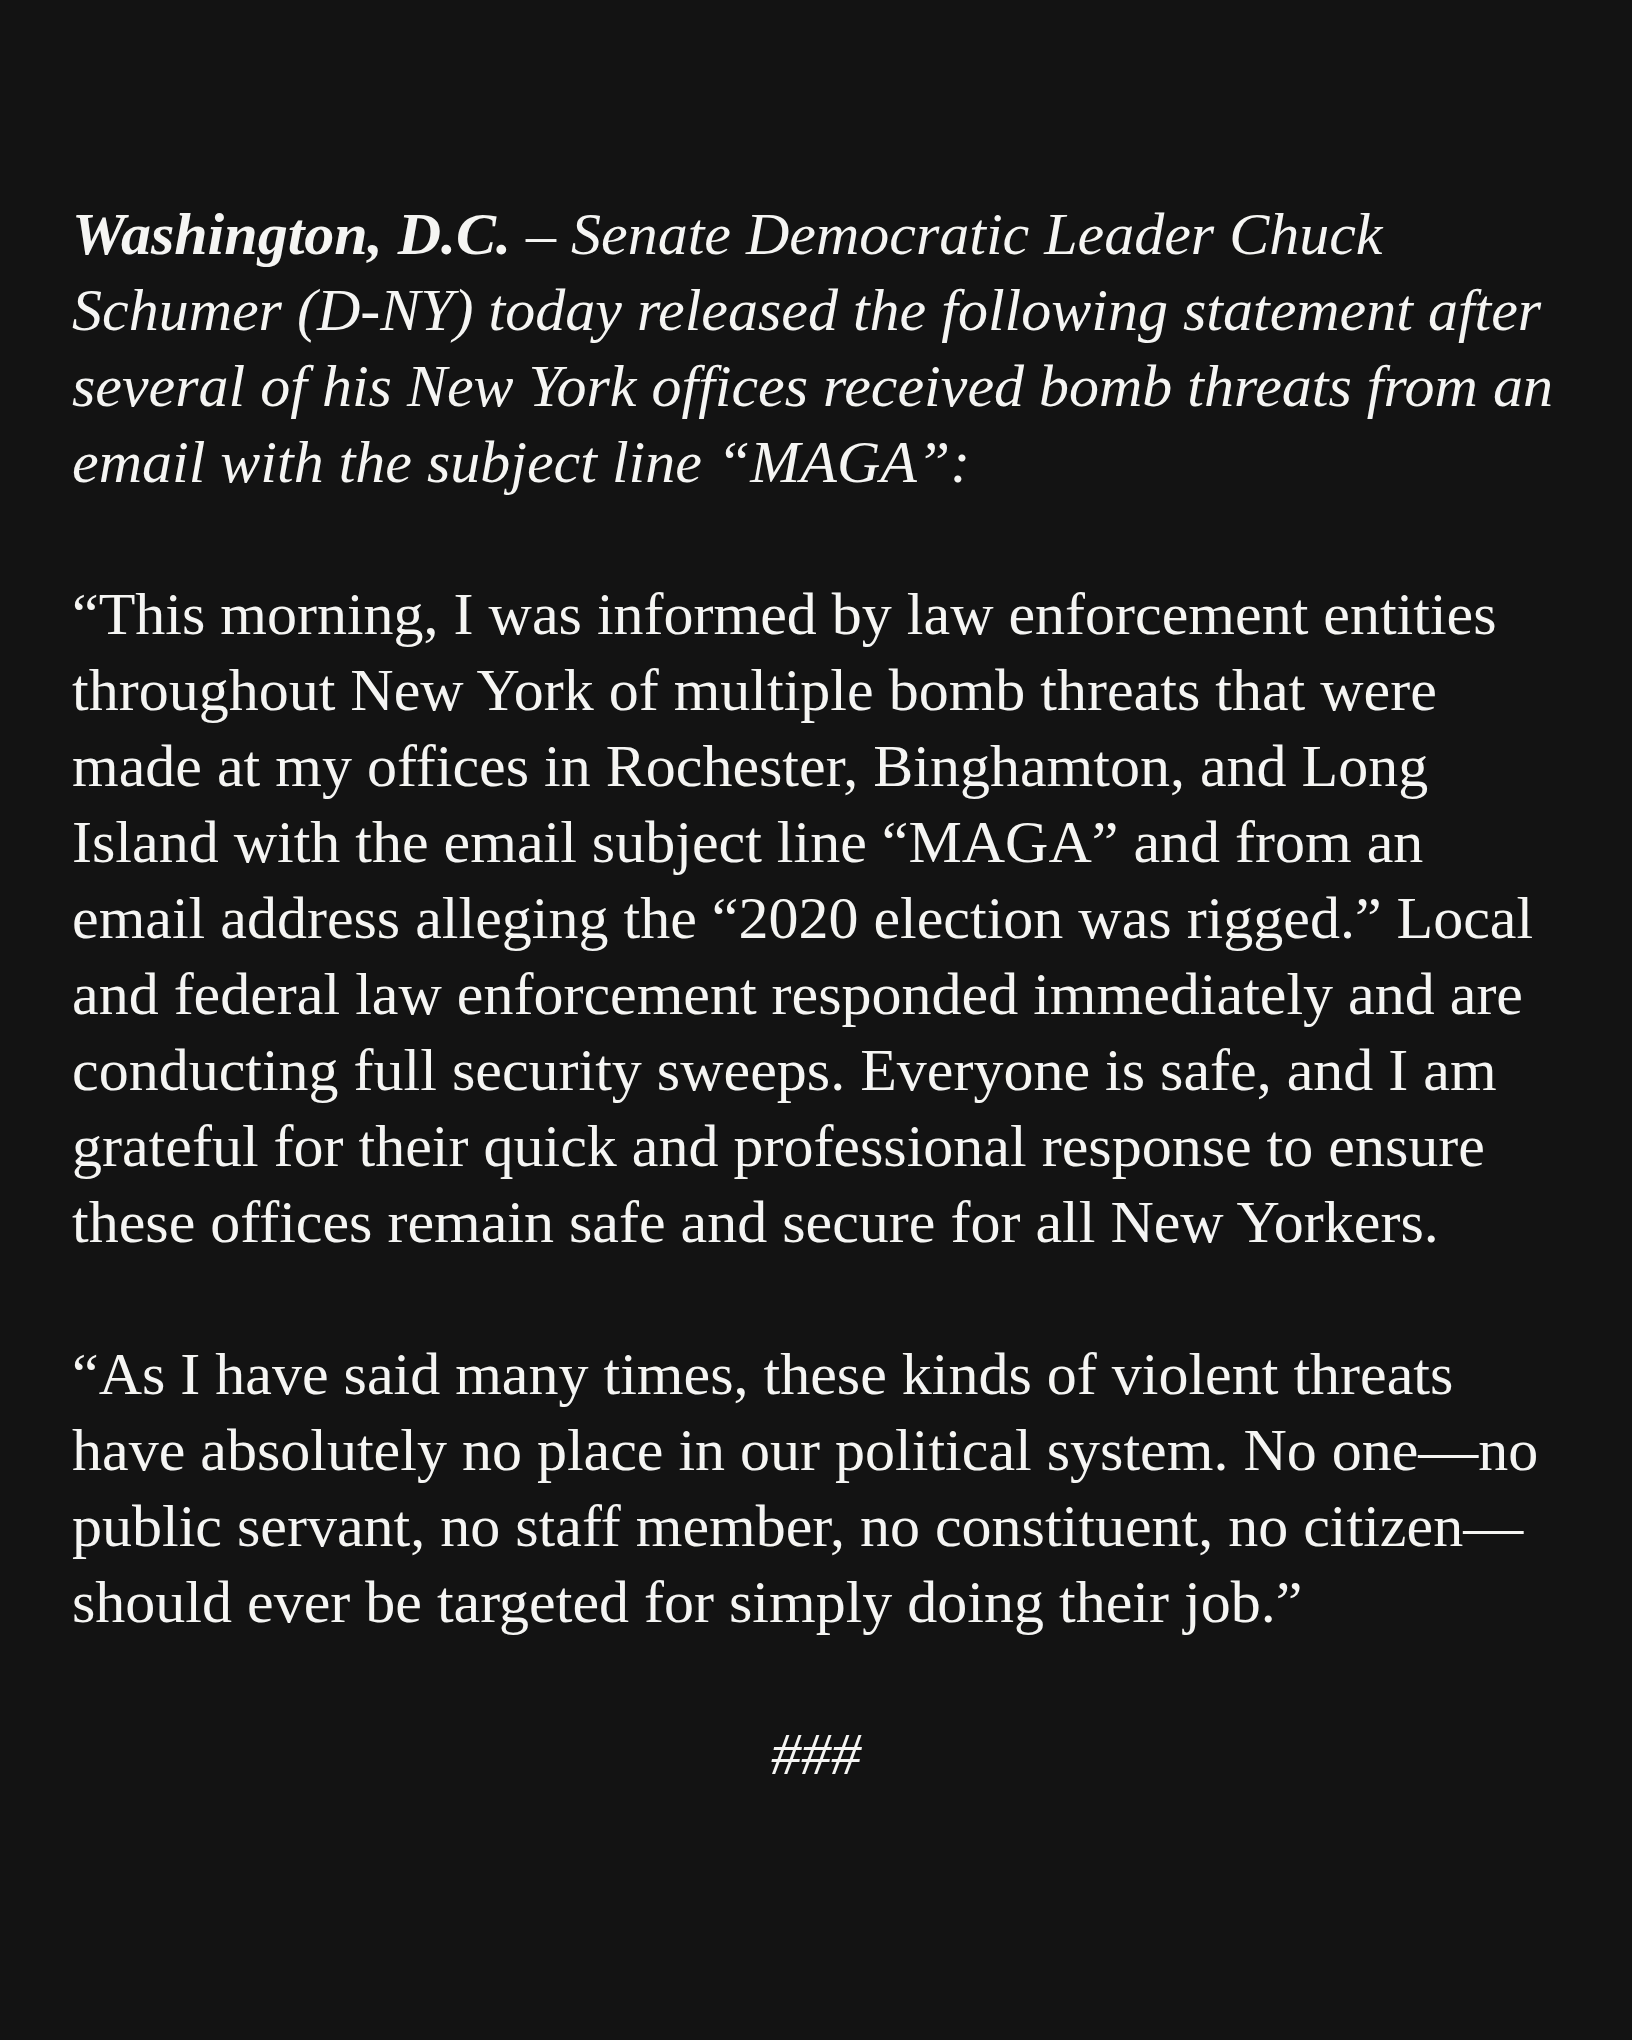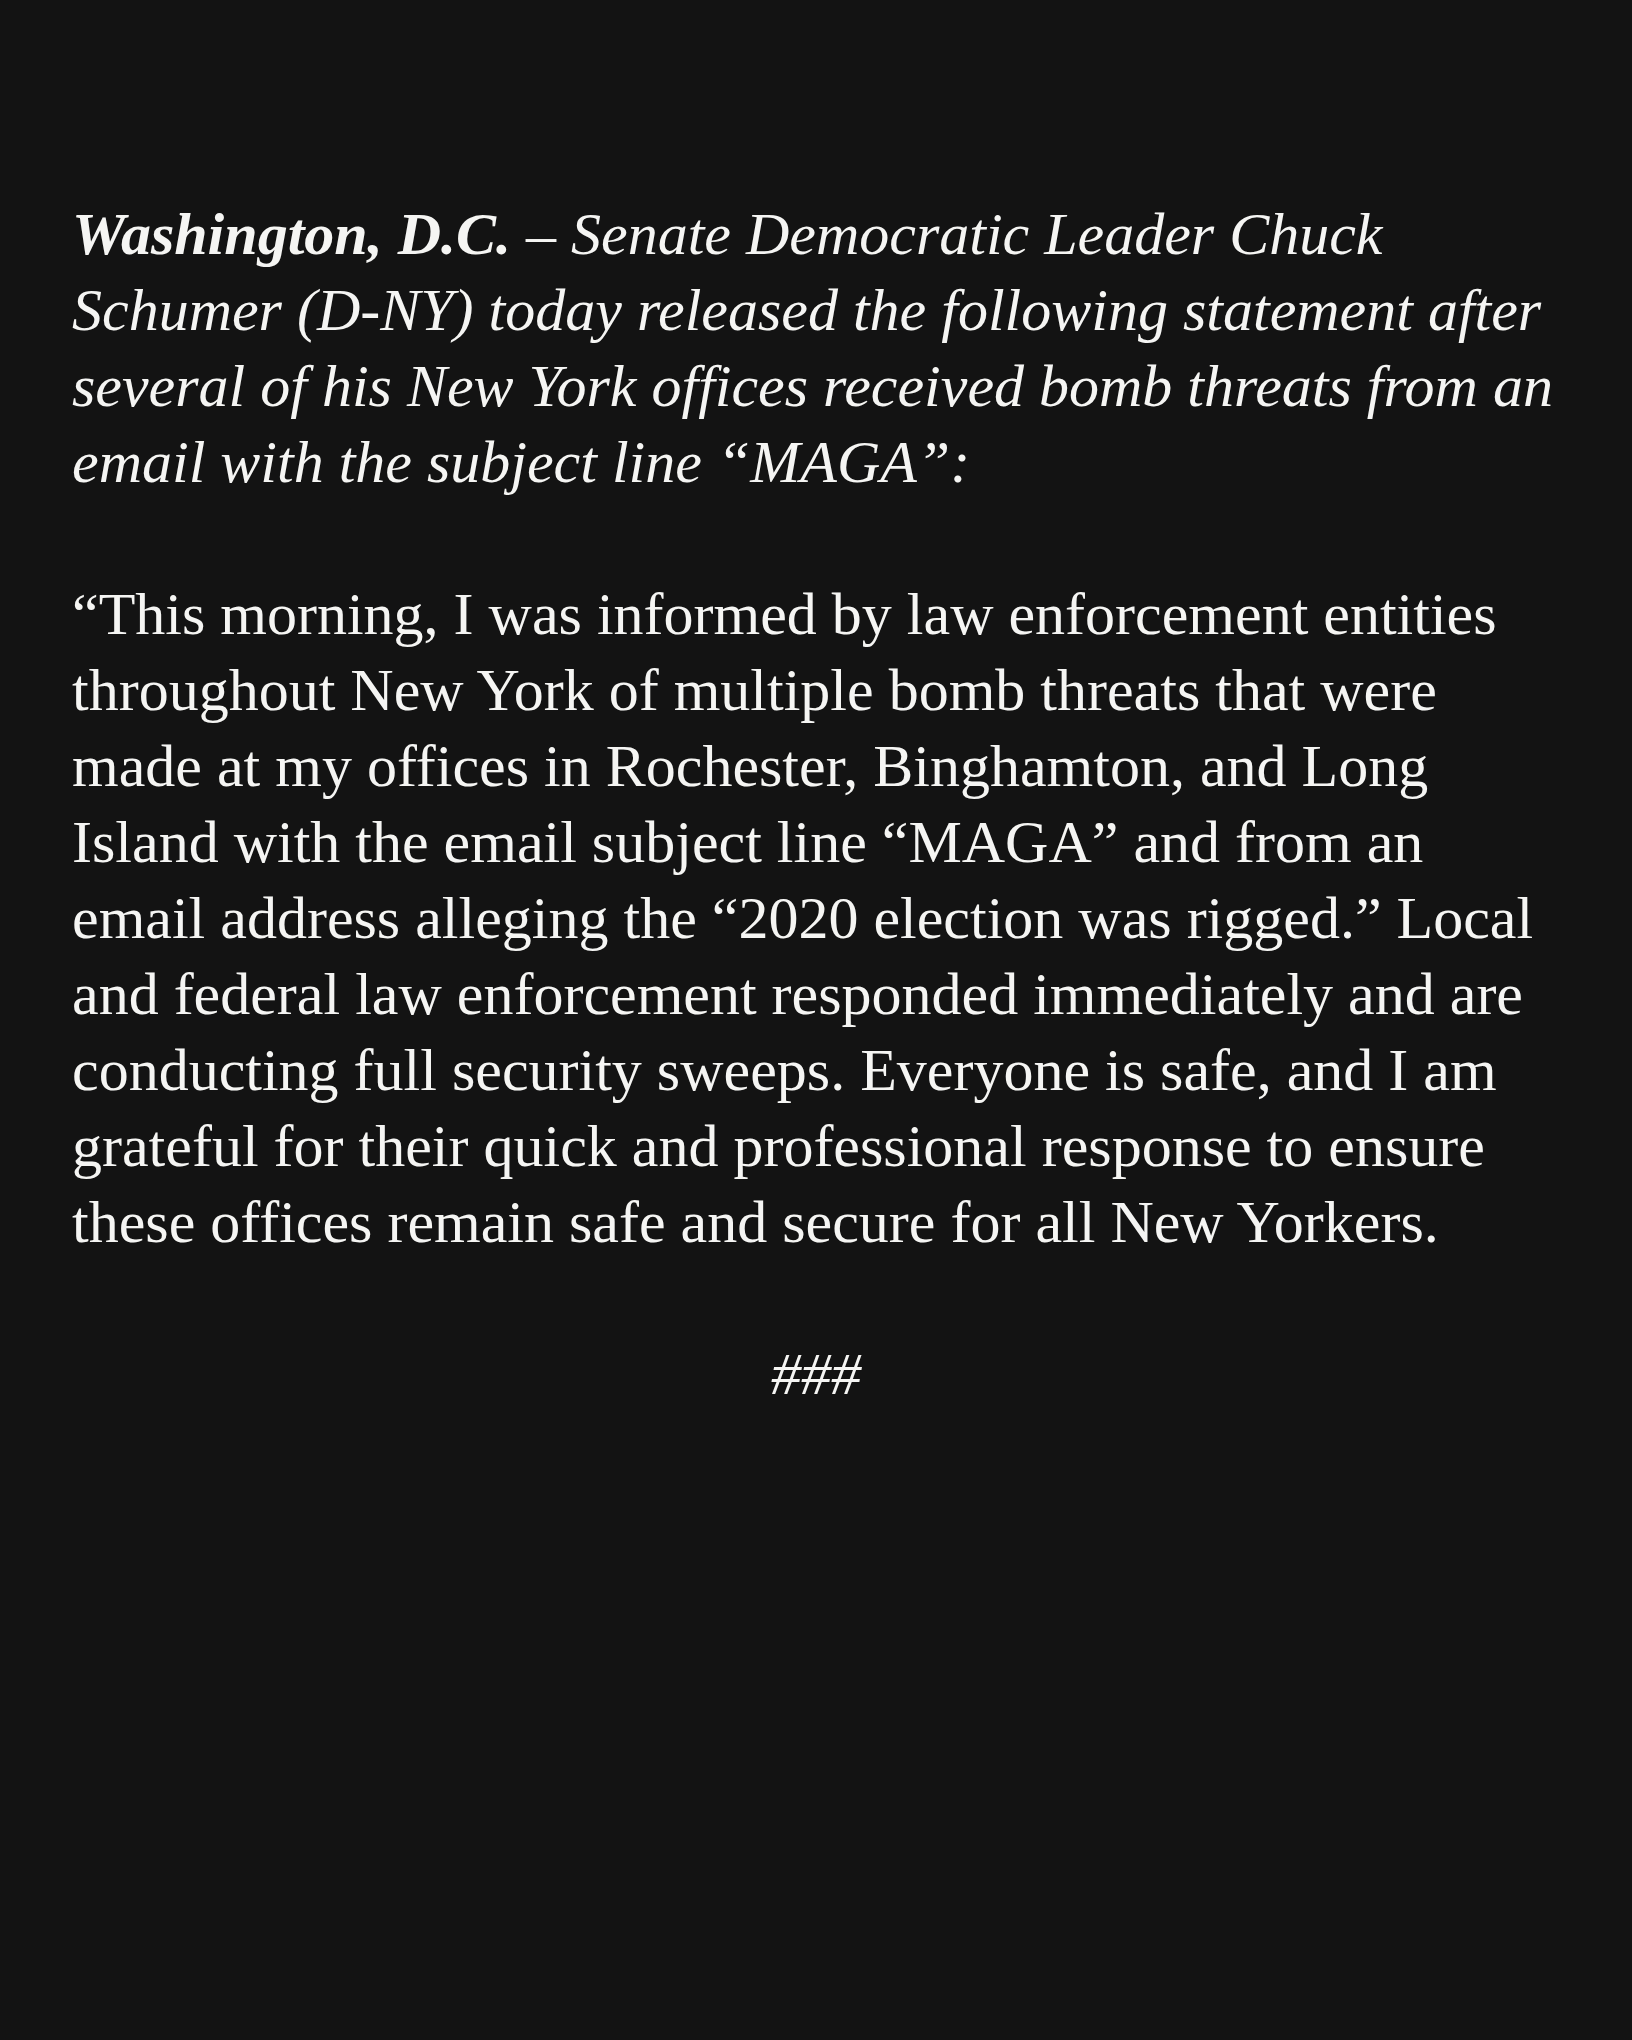"“As I have said many" p.para { html: none -> <p>“As I have said many times, these kinds of violent threats have absolutely no place in our political system. No one—no public servant, no staff member, no constituent, no citizen— should ever be targeted for simply doing their job.”</p> }
